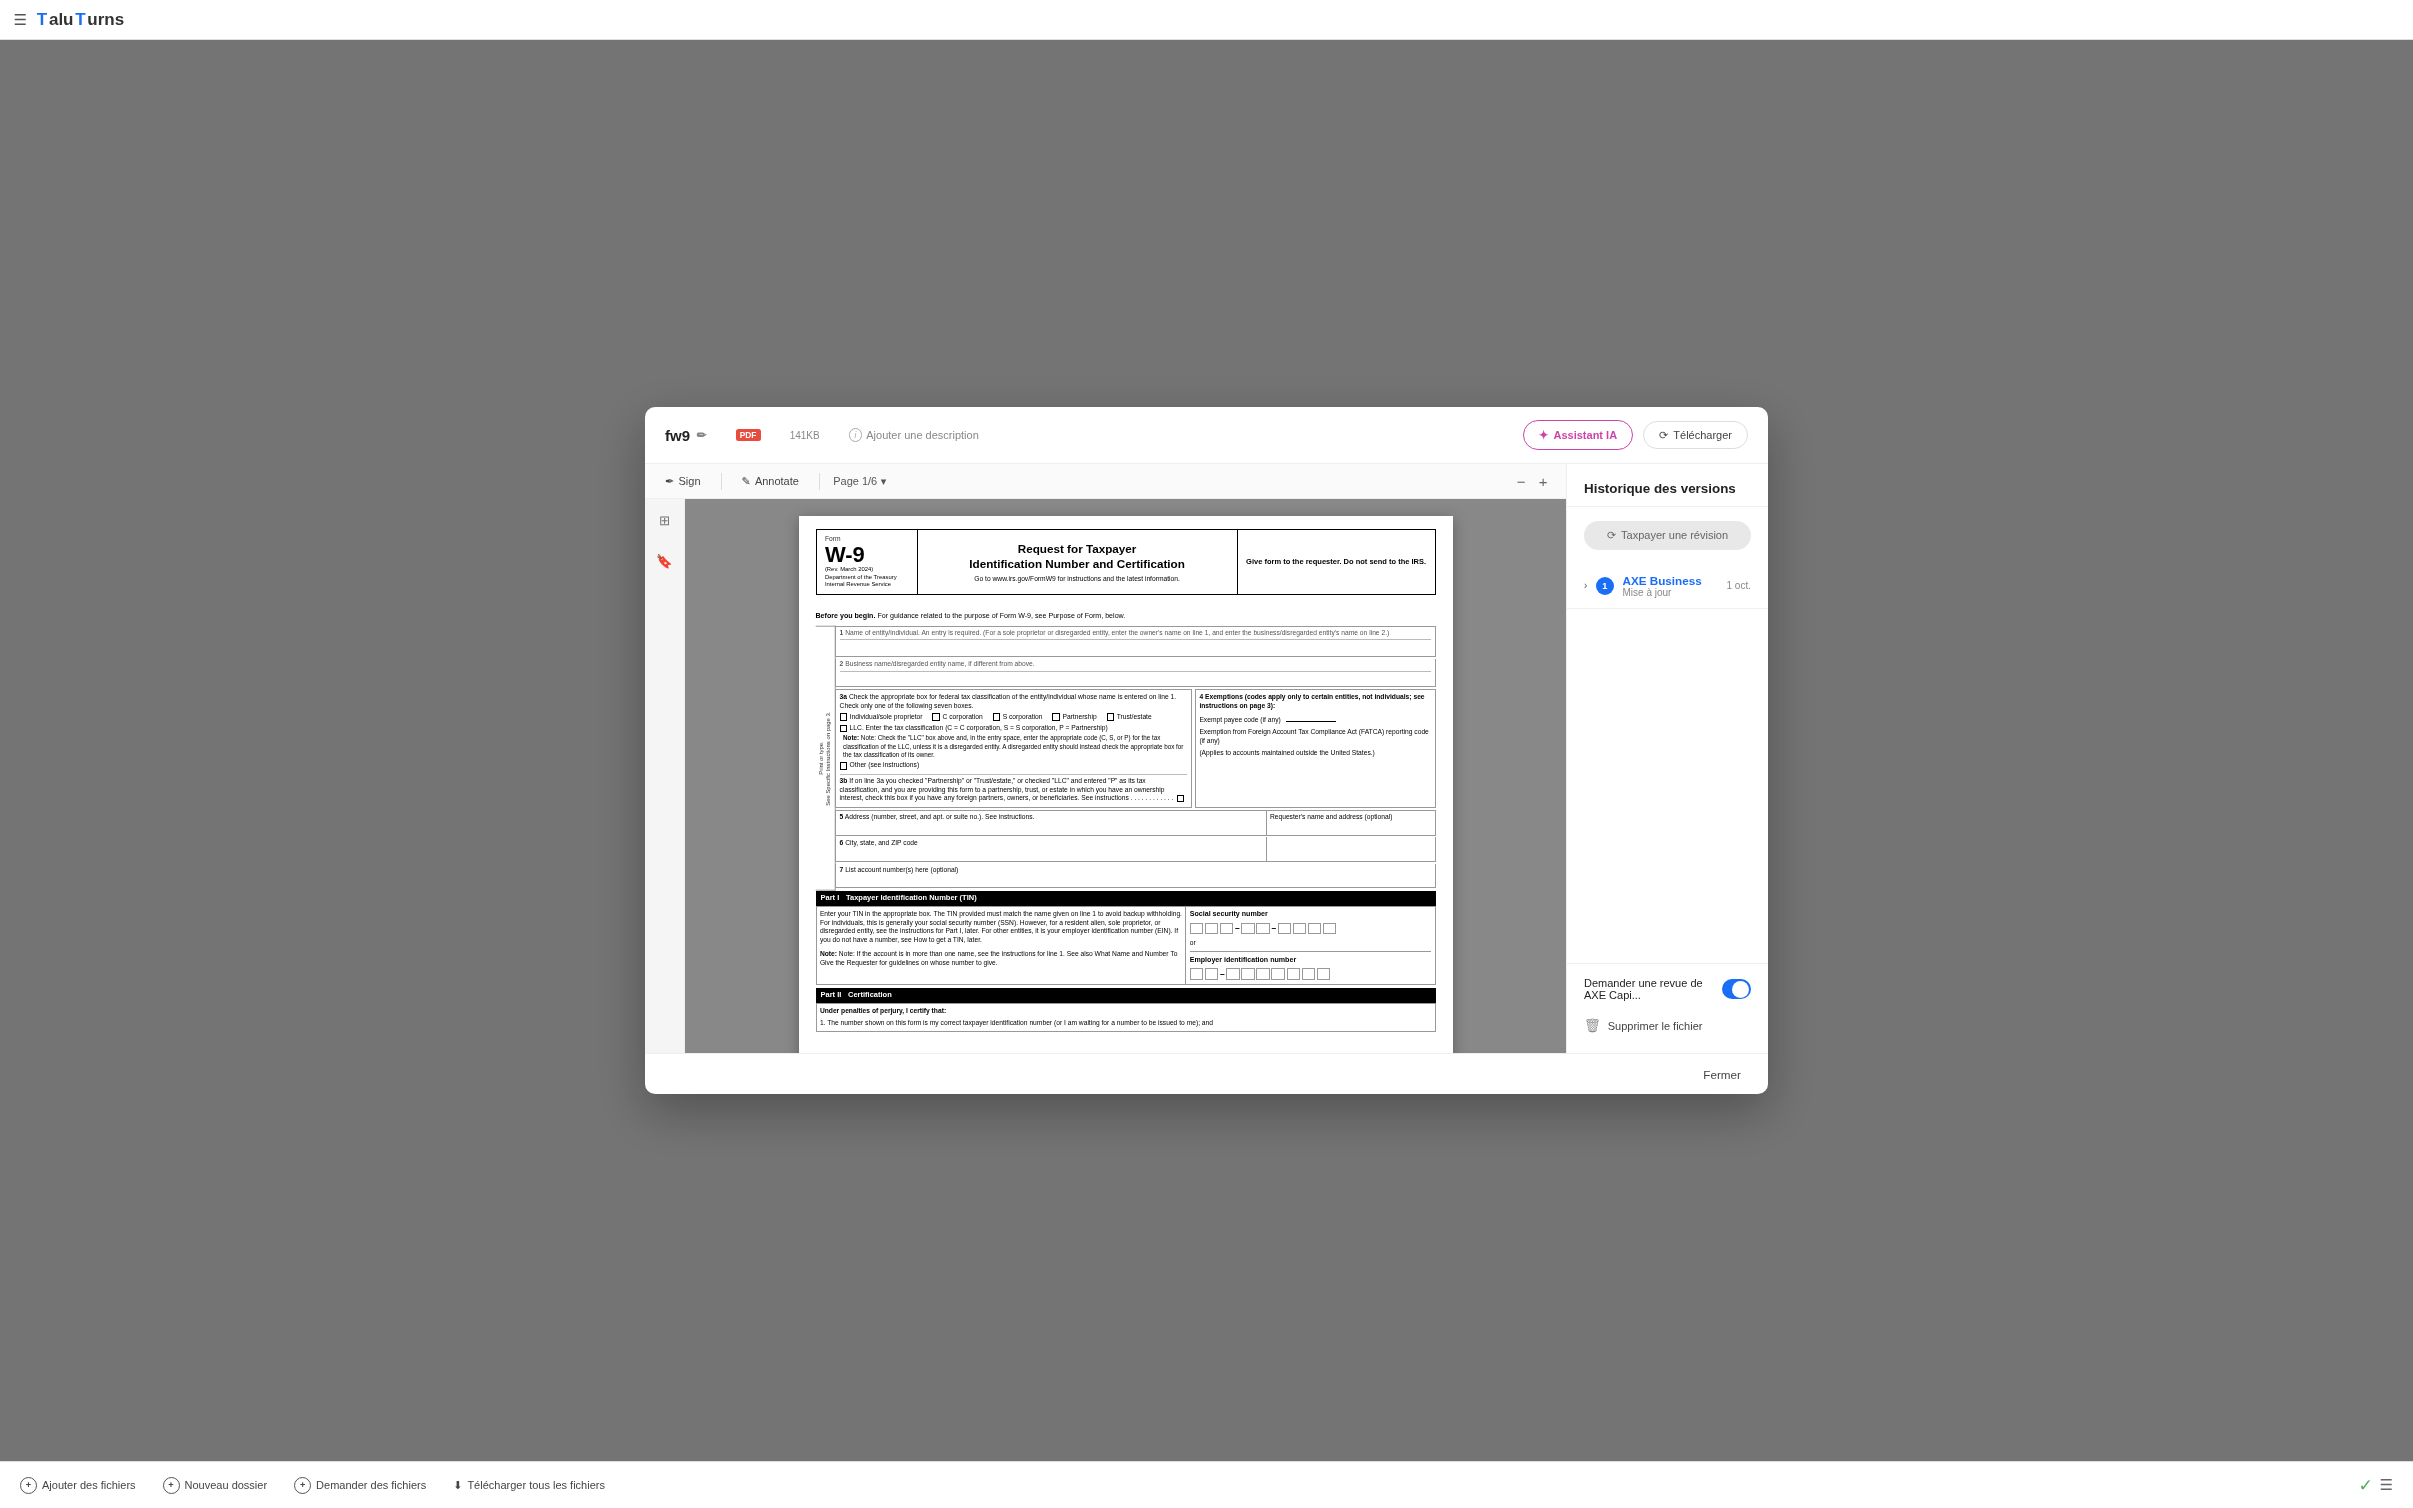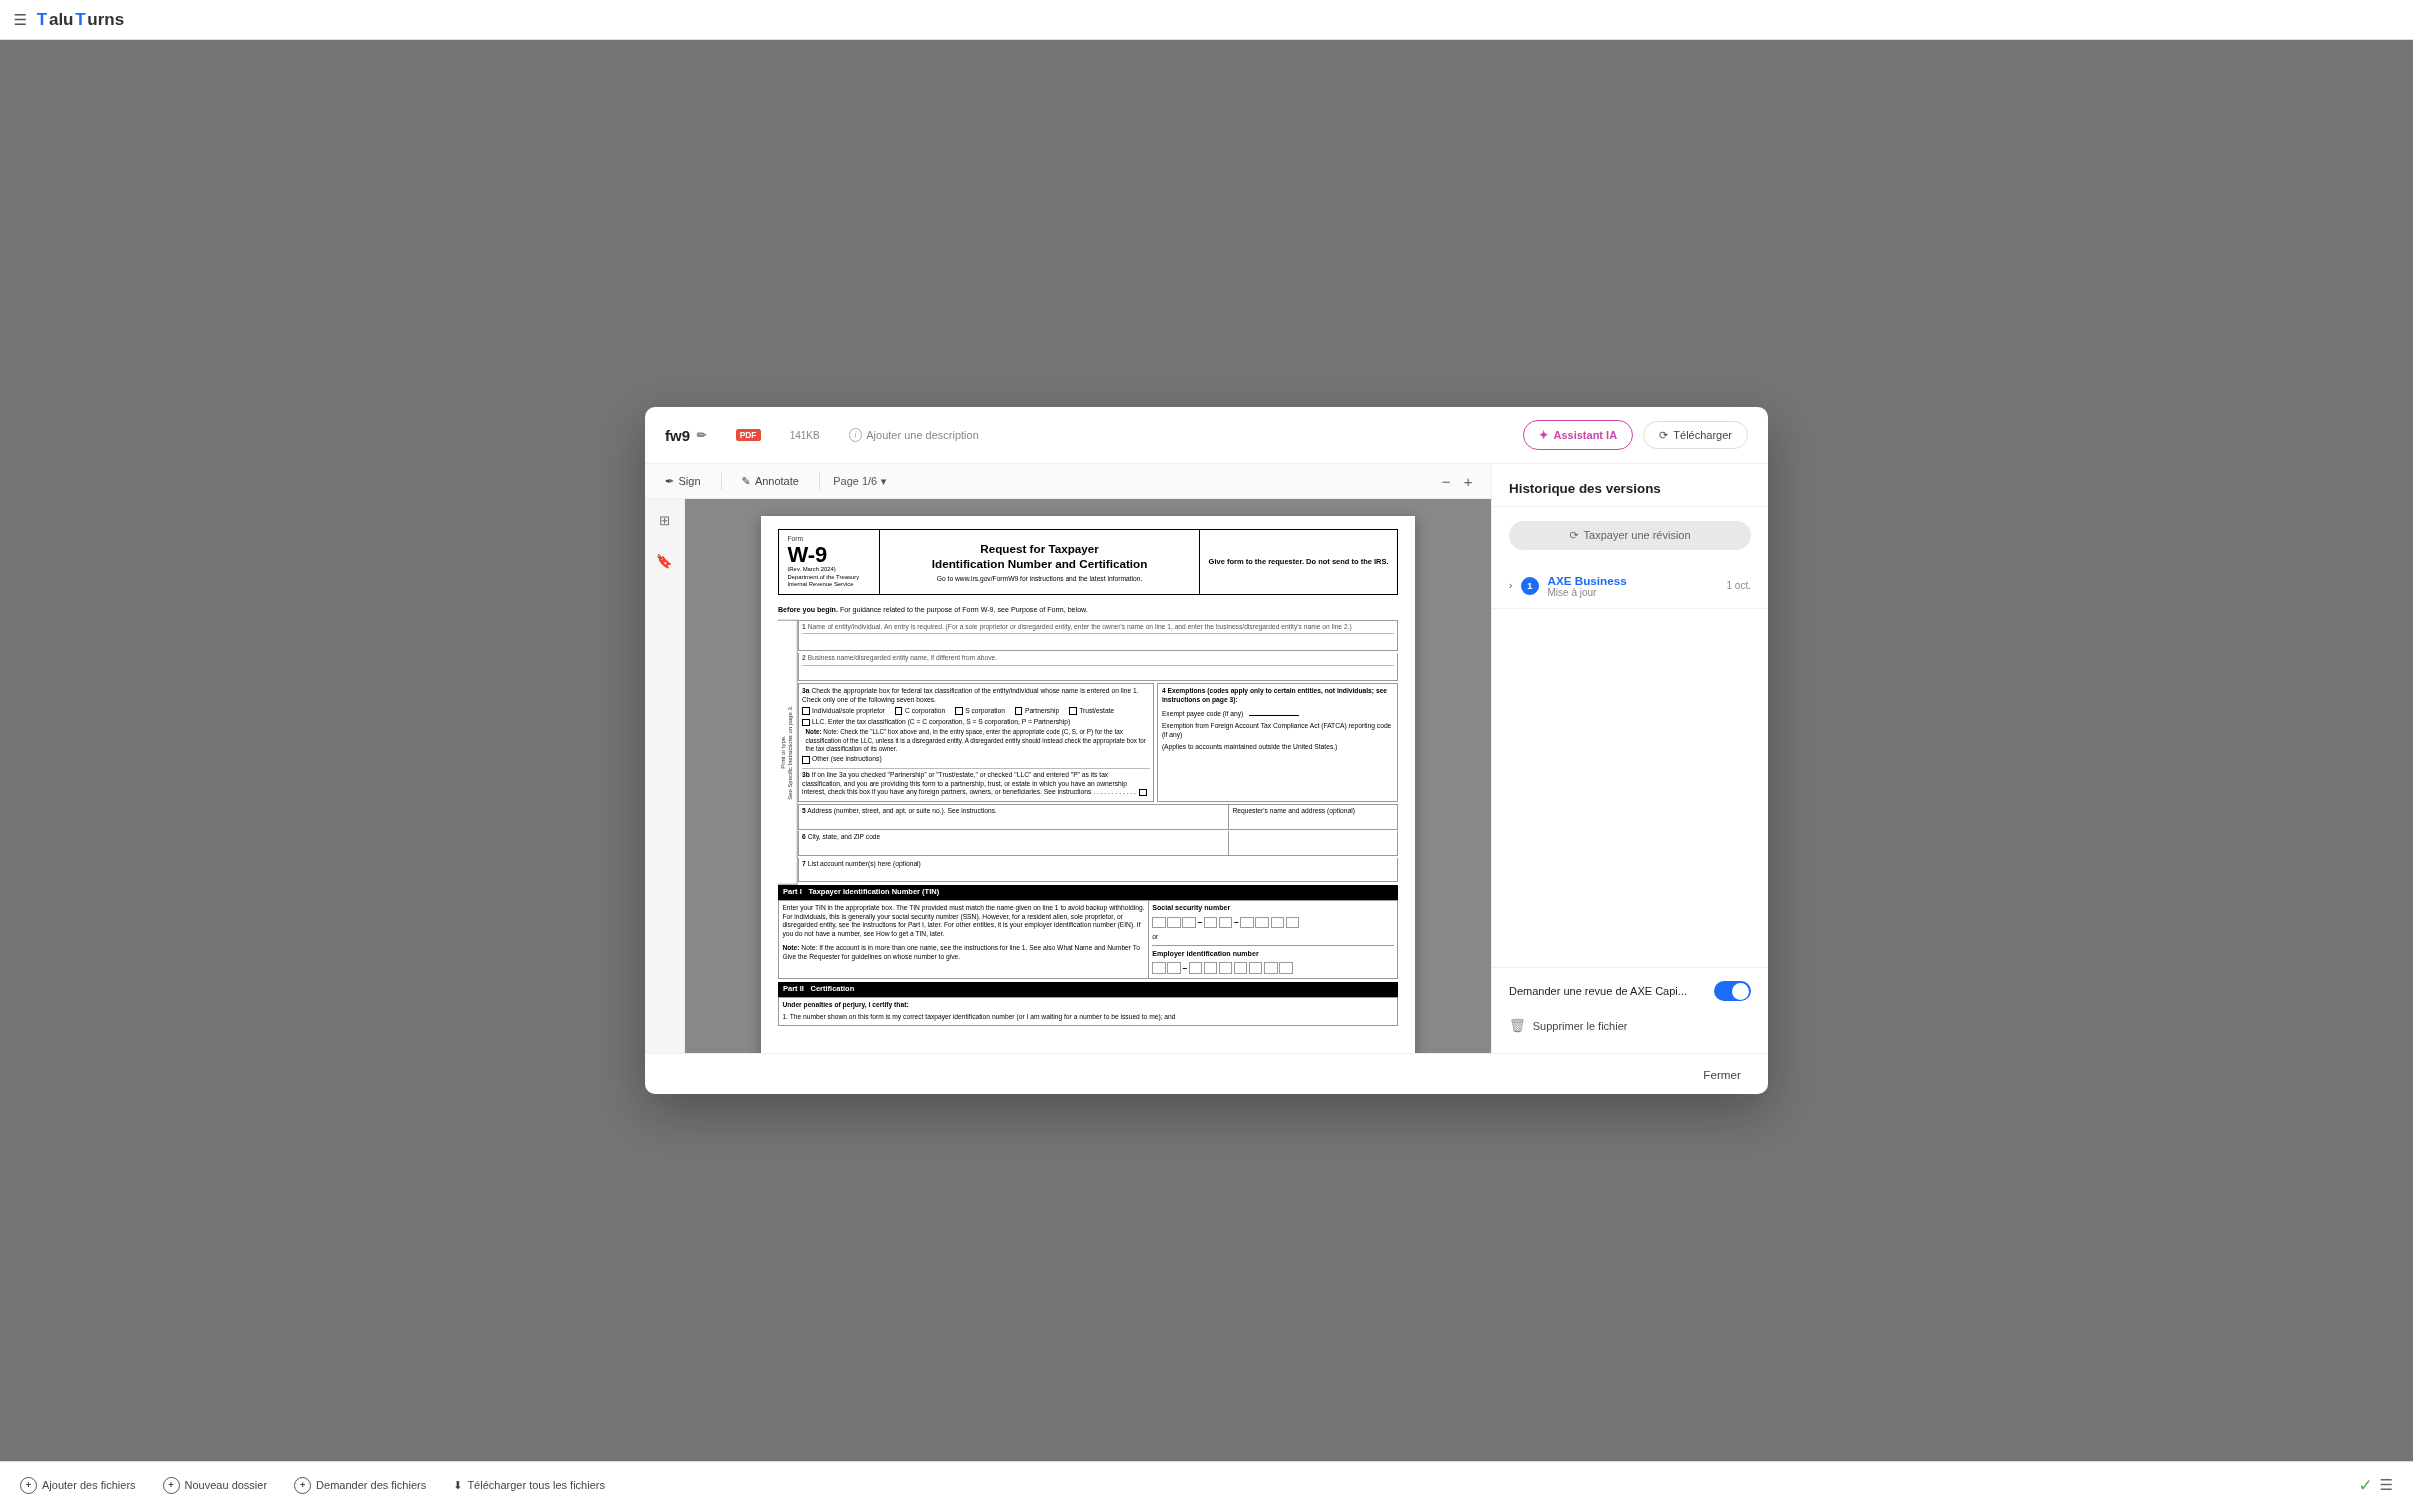"Historique des versions" .right-panel { width: 276px -> 201px }
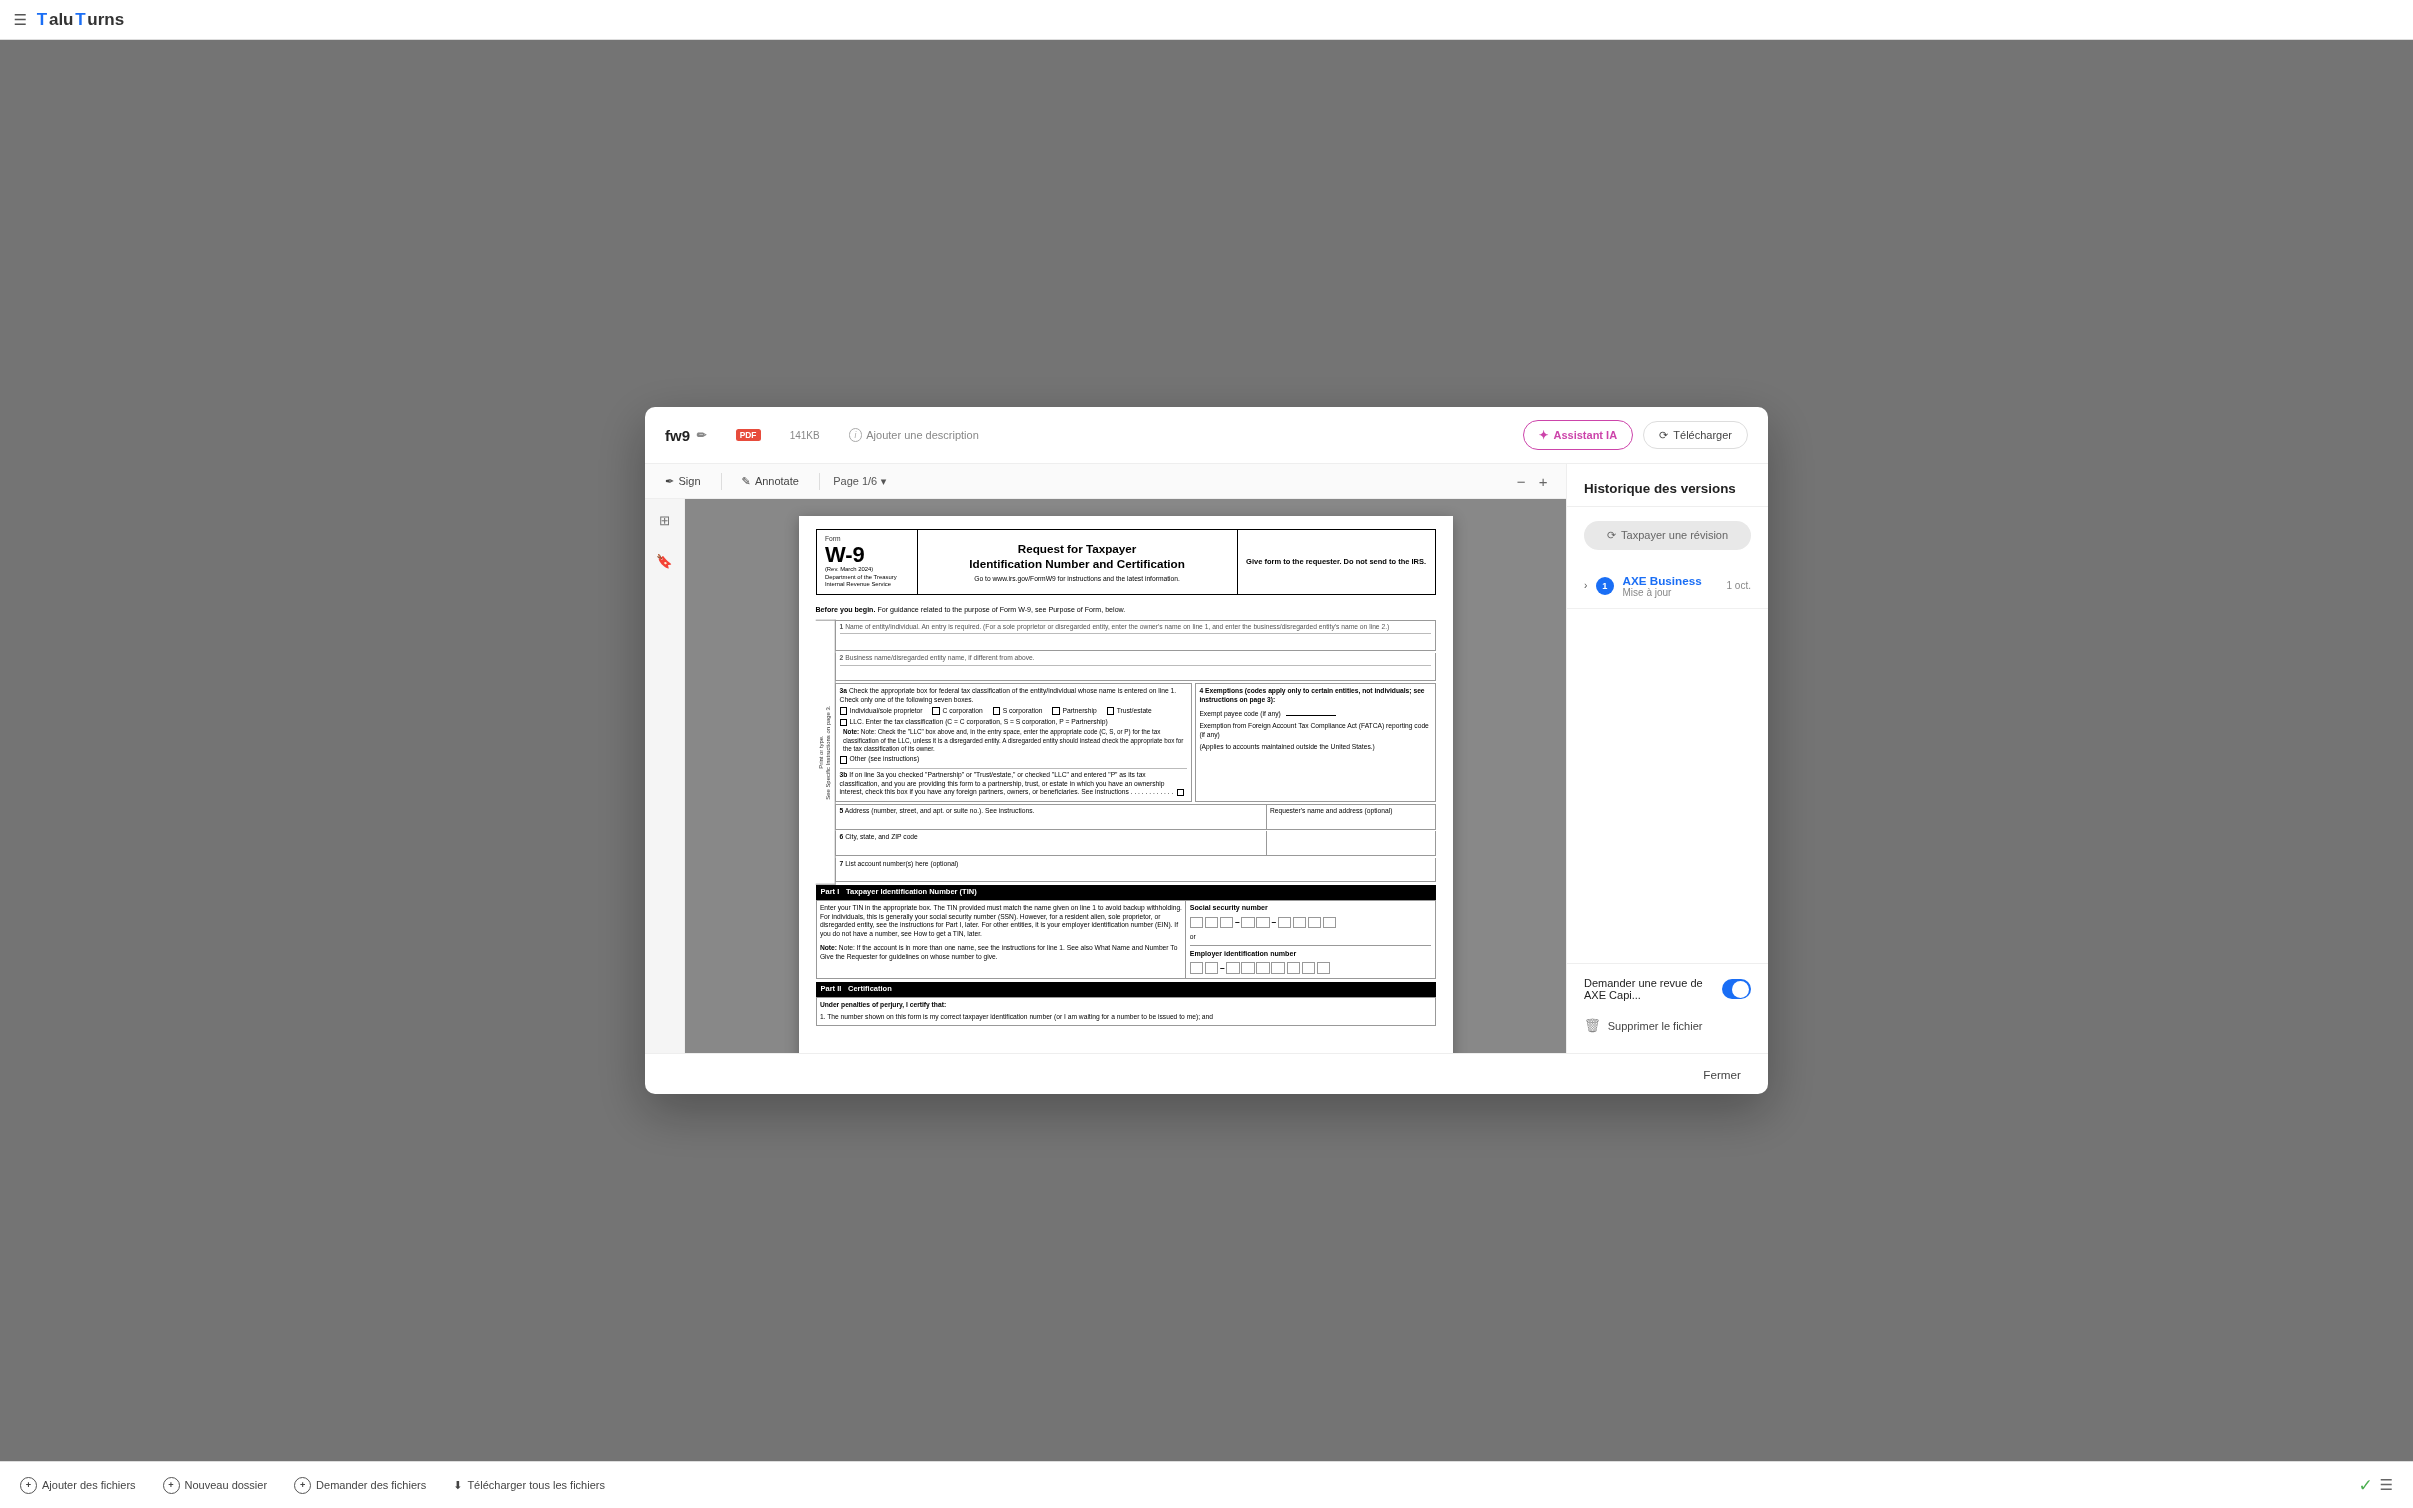"W-9" .w9-header { margin-bottom: 11px -> 17px }
